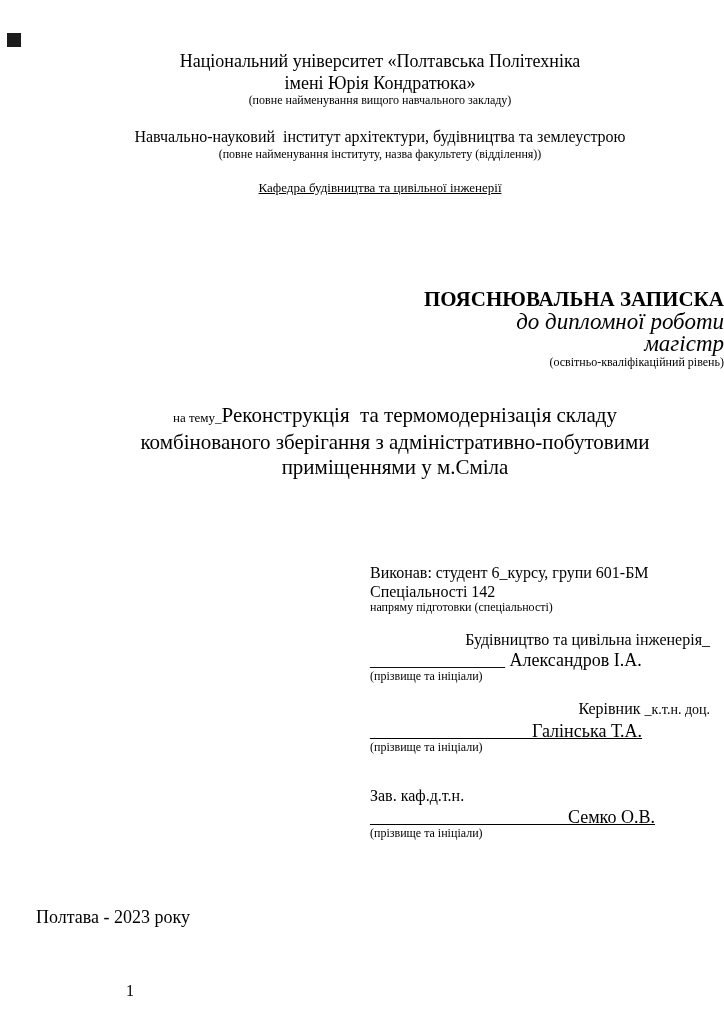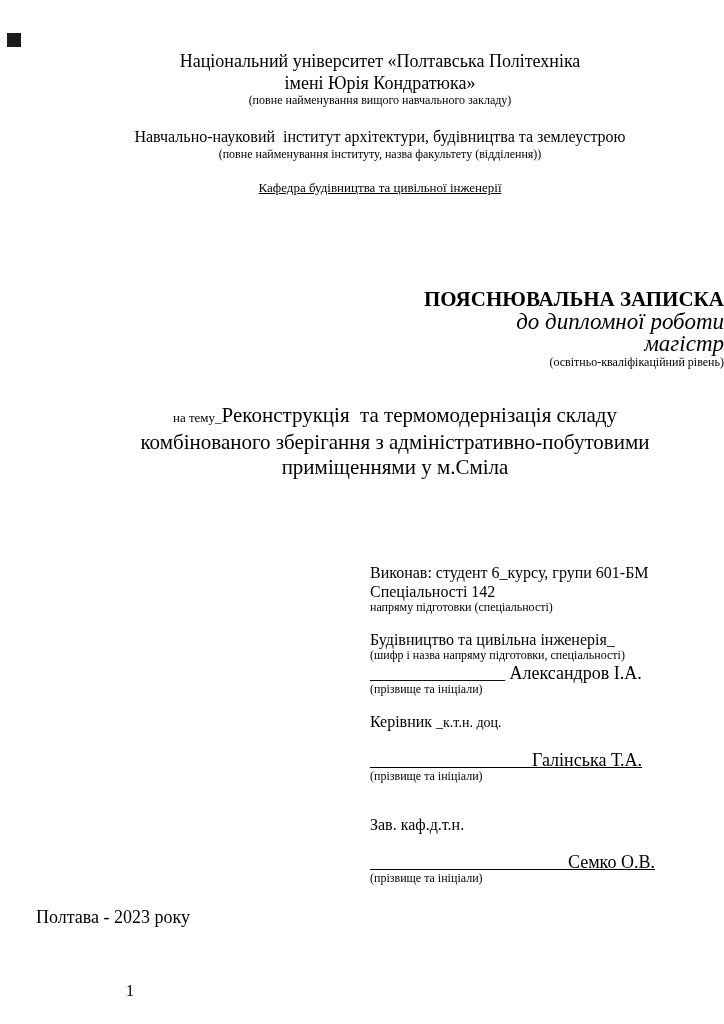"Будівництво та цивільна інженерія_" .mt16 { text-align: none -> right }
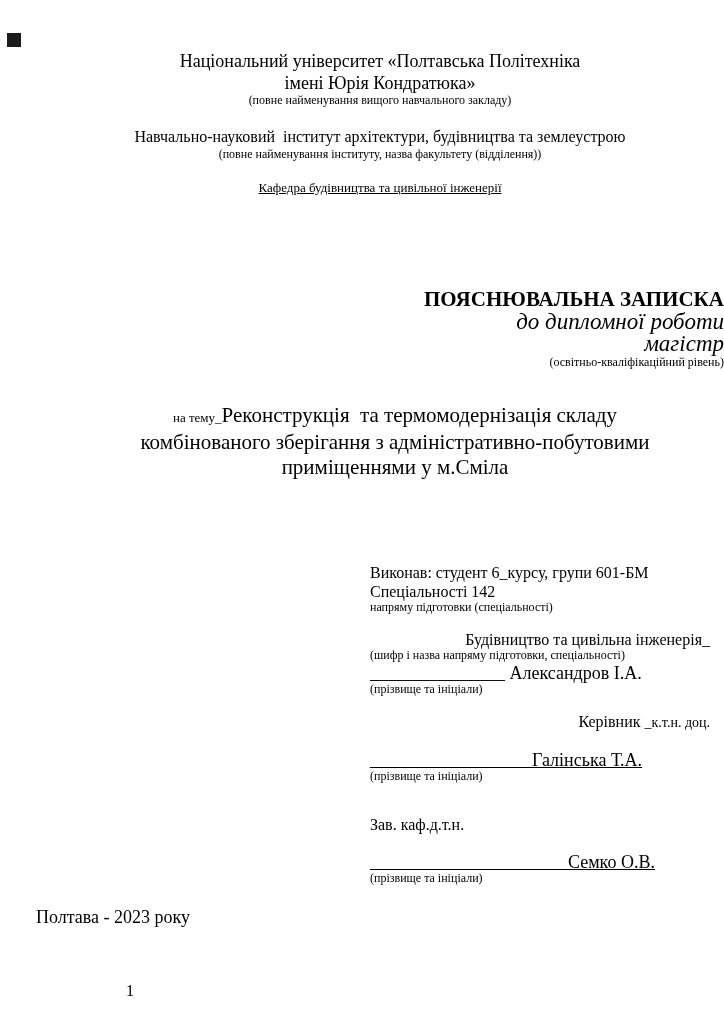"(шифр і назва напряму підготовки," div.s-capt { html: <div>(шифр і назва напряму підготовки, спеціальності)</div> -> none }
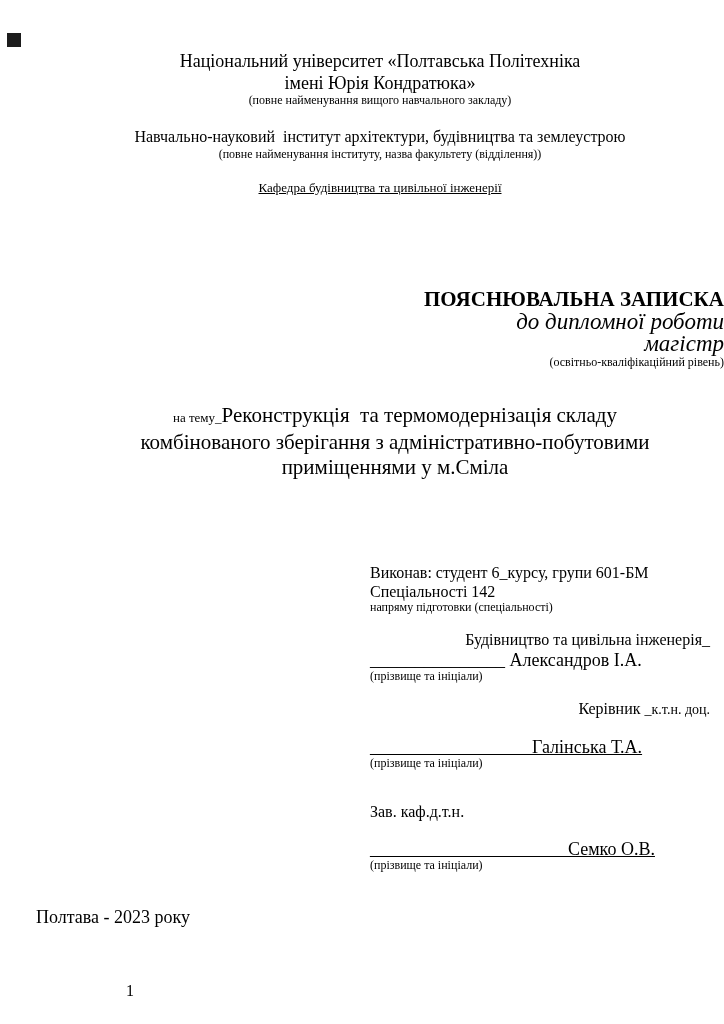"__________________Галінська Т.А." .mt2 { margin-top: 18px -> 2px }
